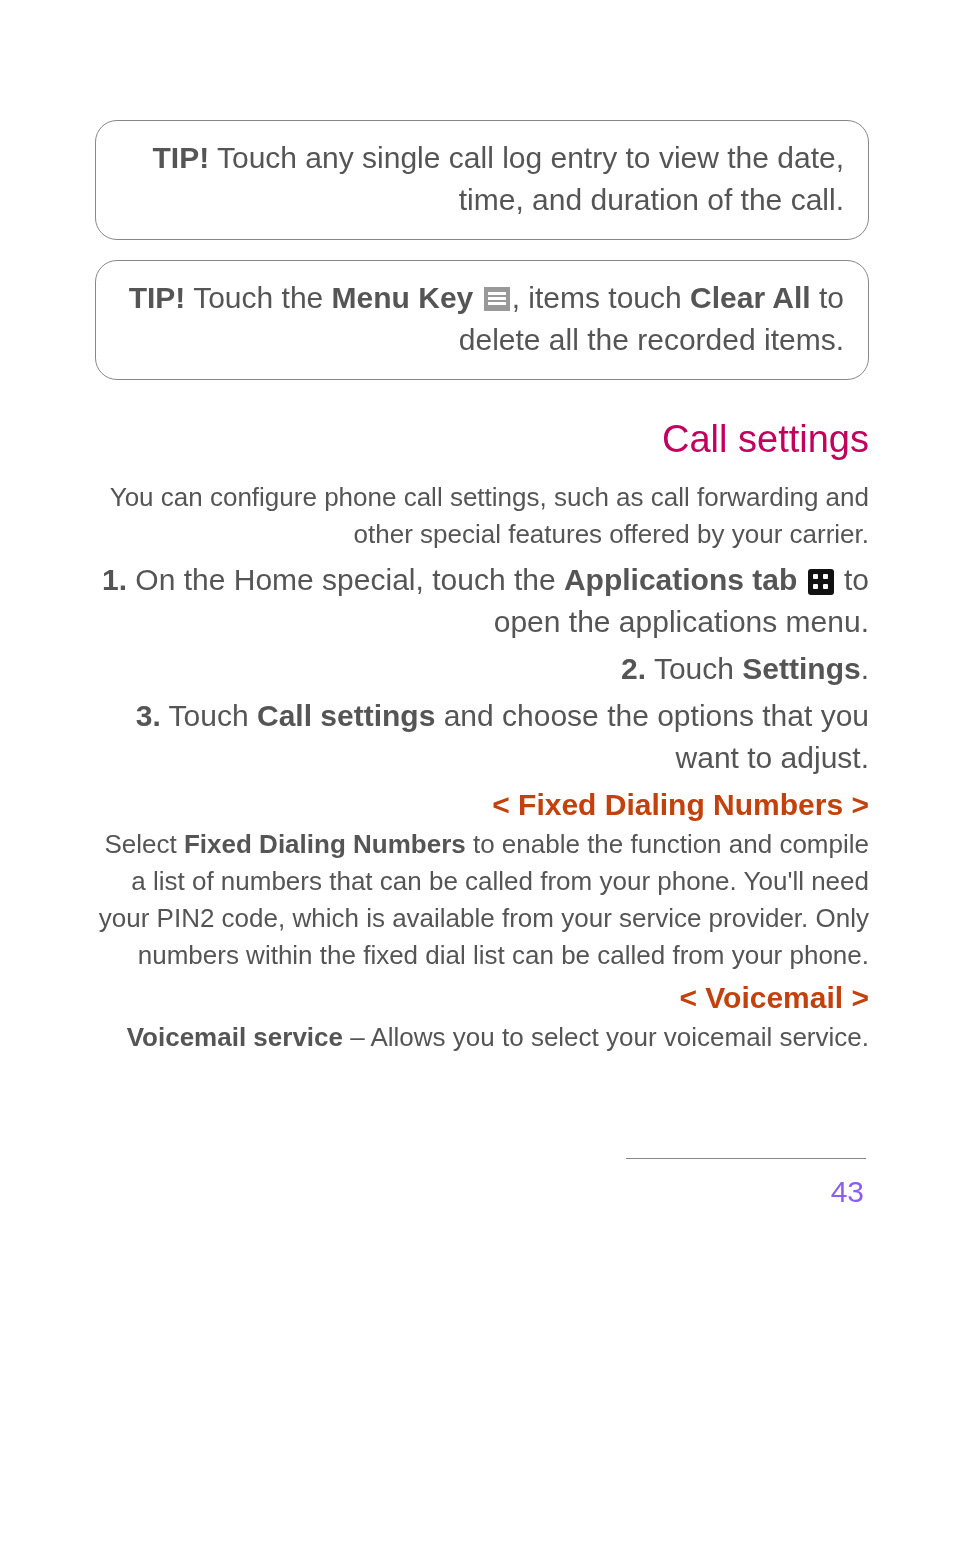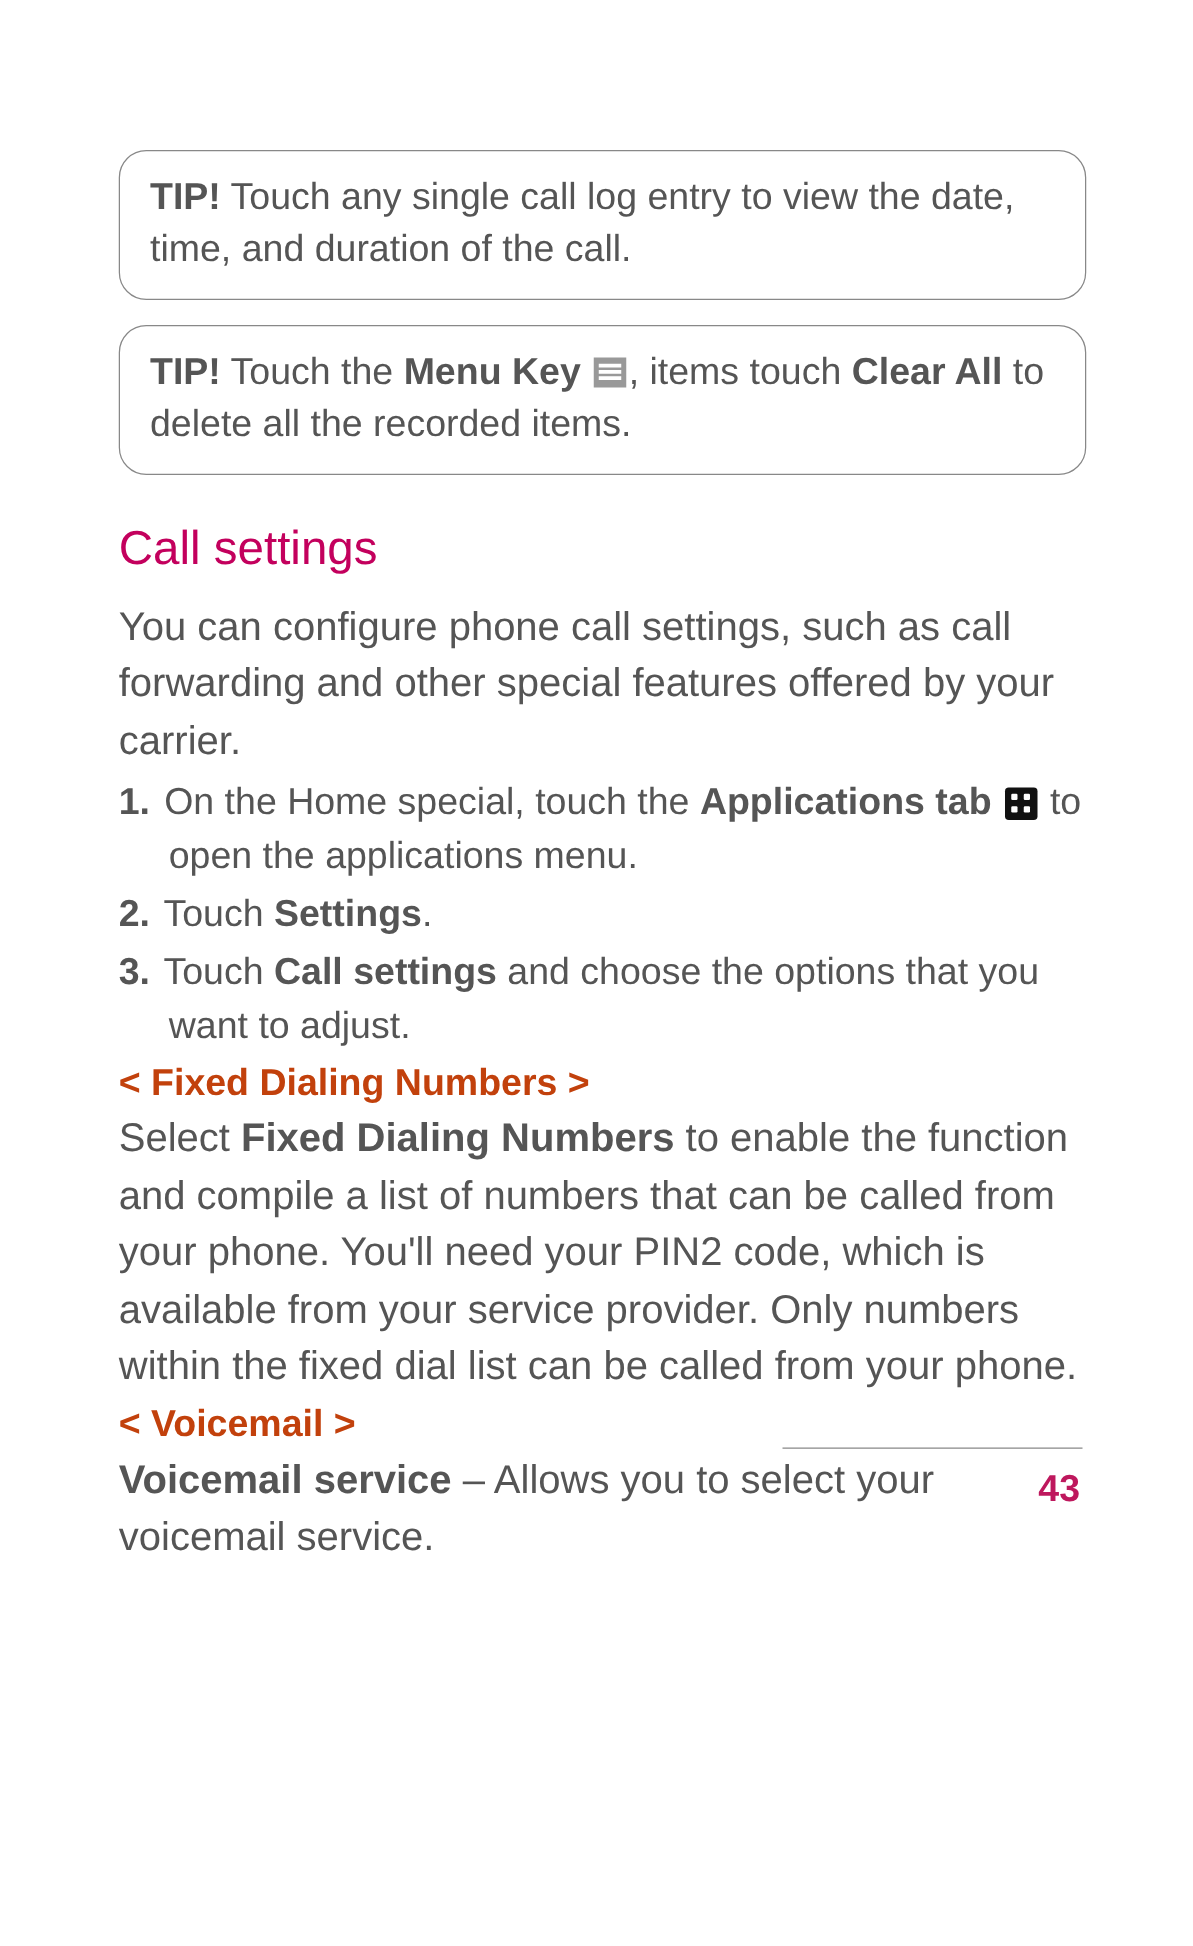"TIP! Touch any single call" .page { text-align: none -> right }
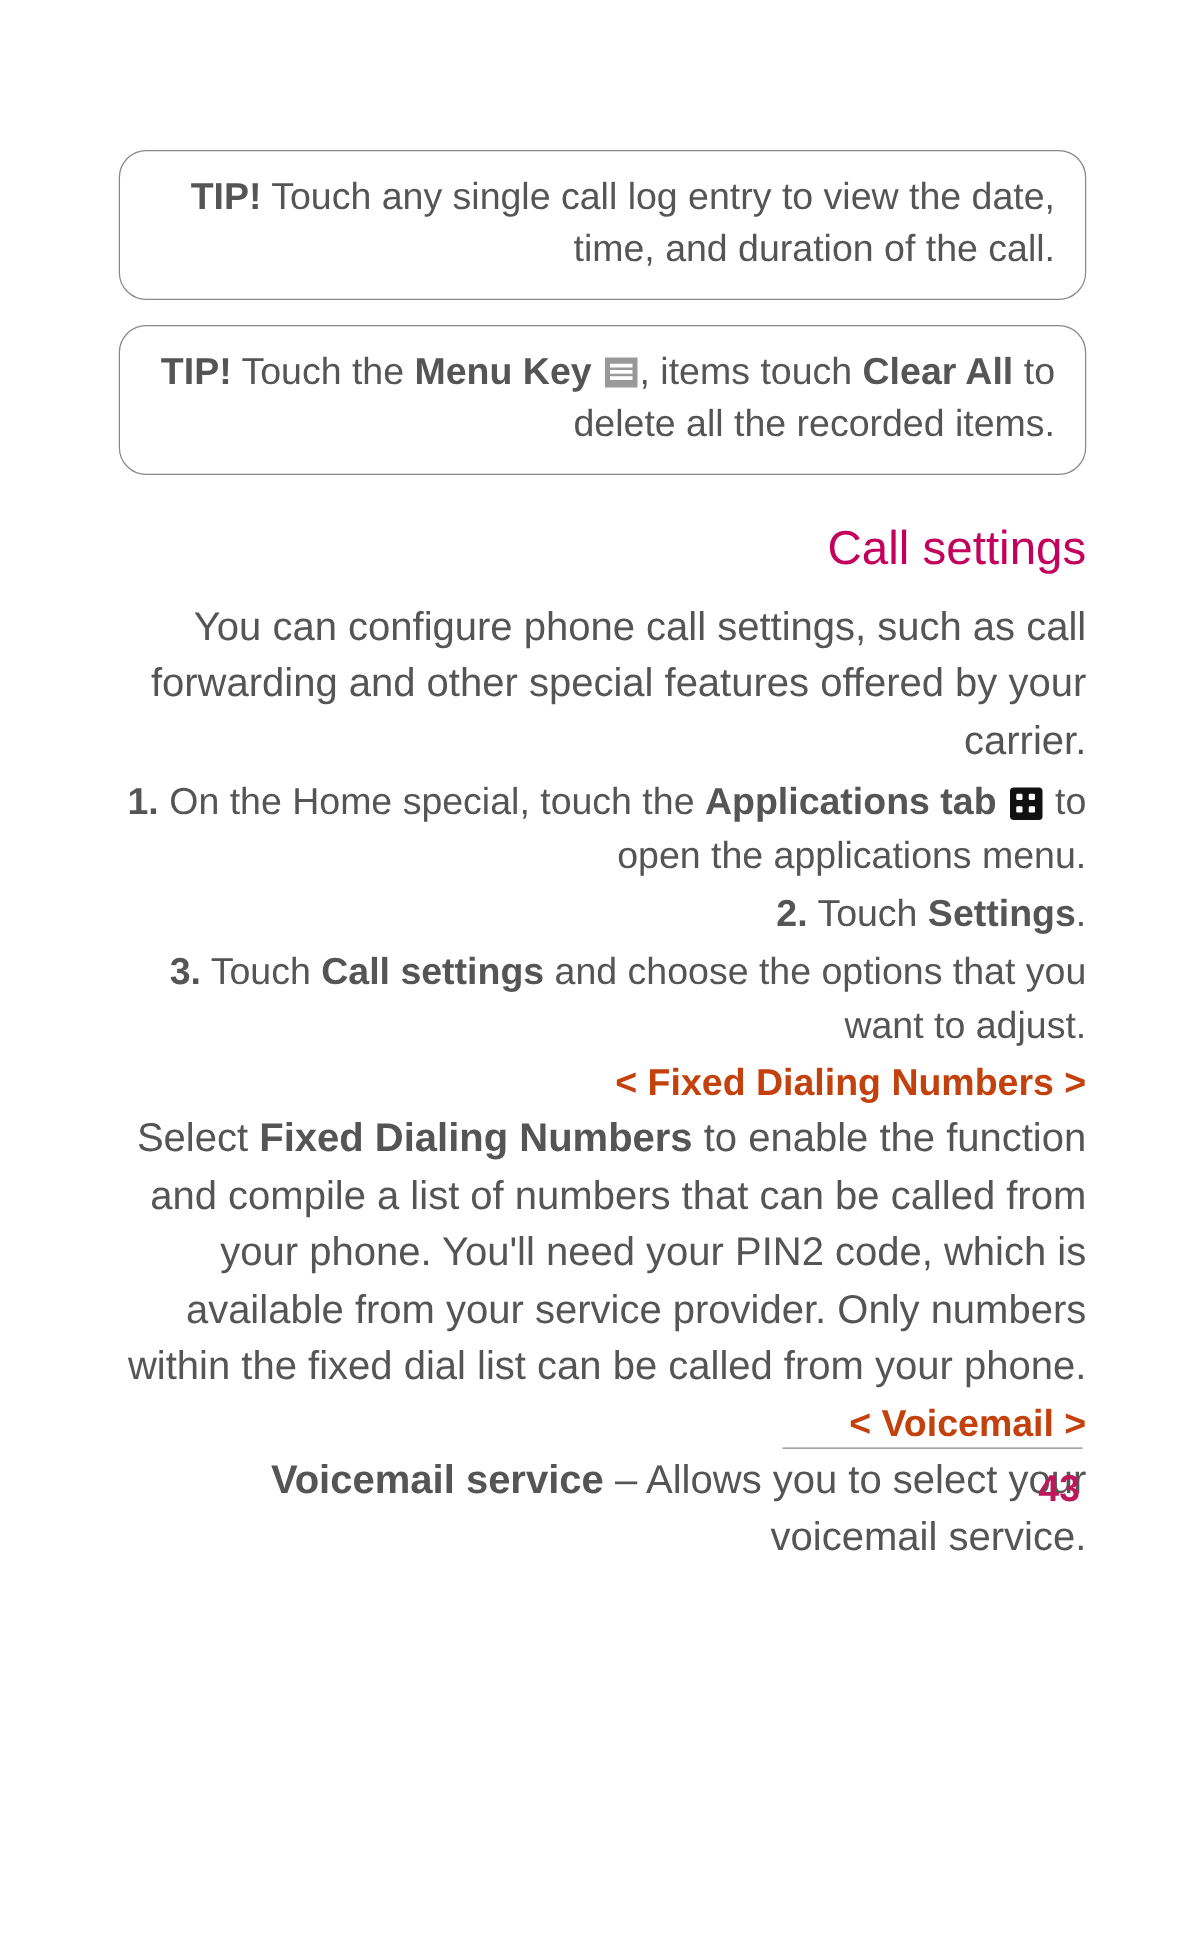"You can configure phone call" .body-text { font-size: 32px -> 26px }
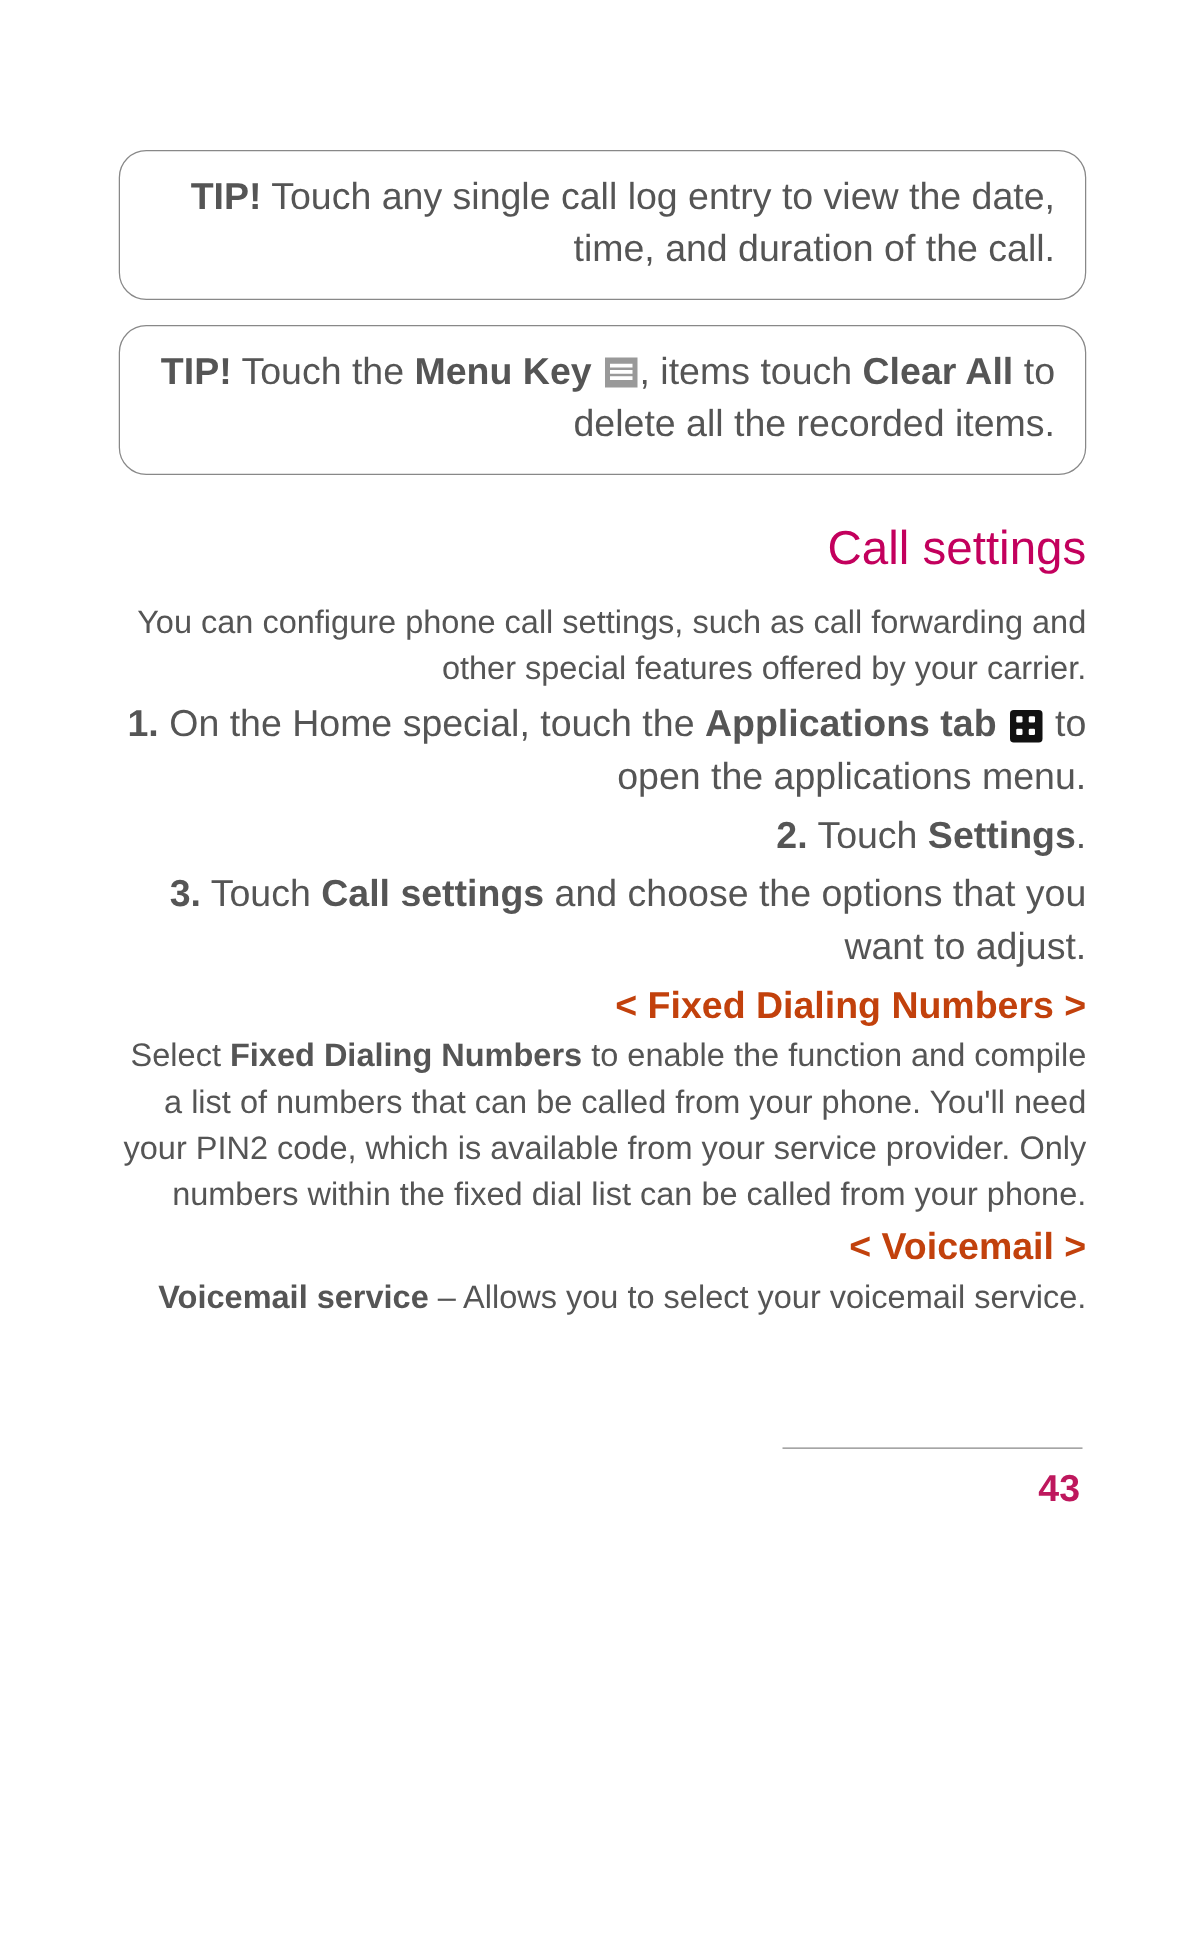"43" .page-number { color: #be185d -> #8b5cf6; font-weight: 700 -> 400 }
